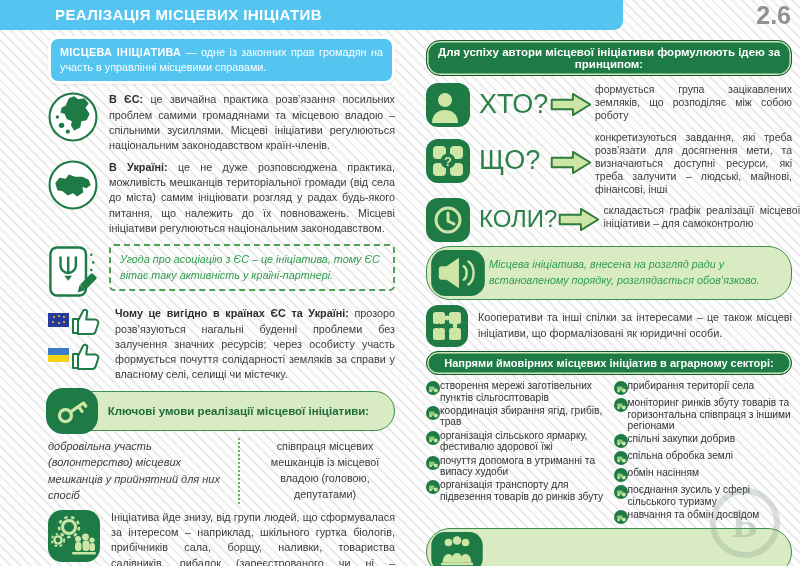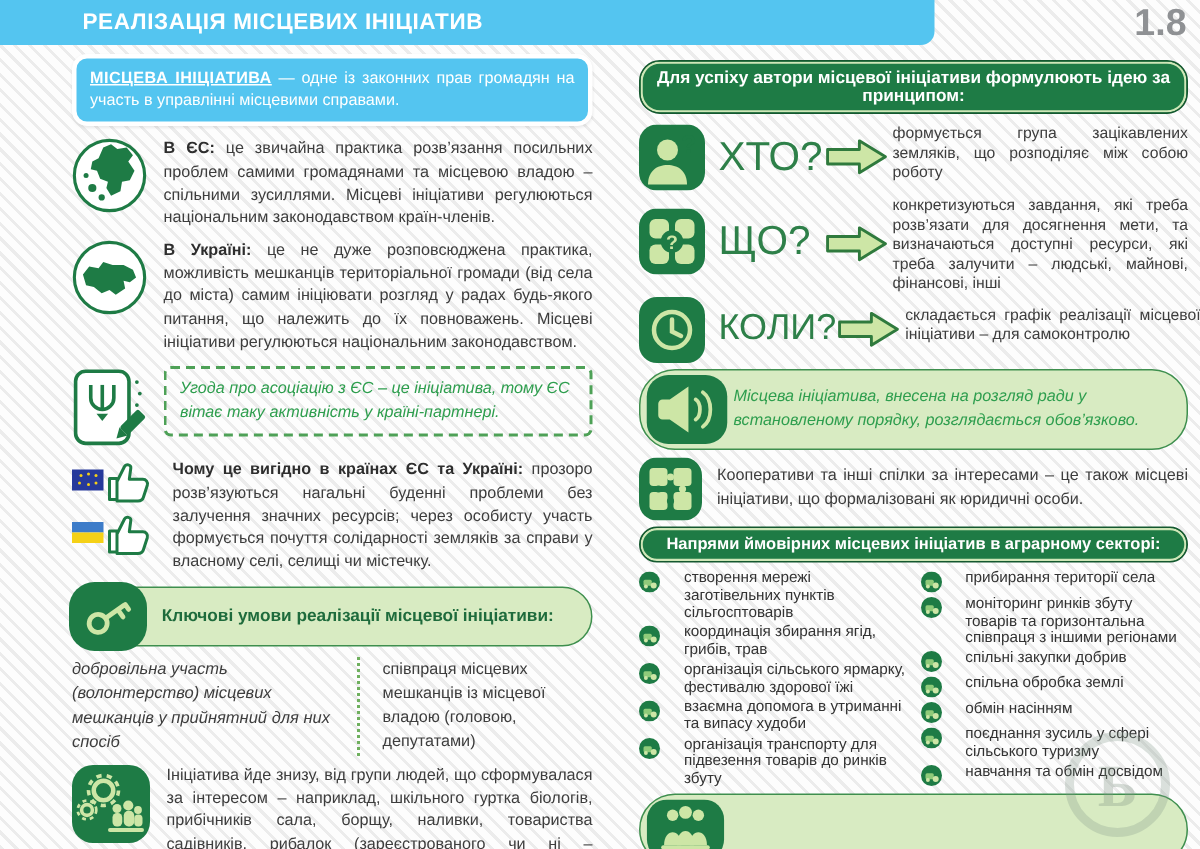"1.8" div.pagenum { text: 1.8 -> 2.6 }
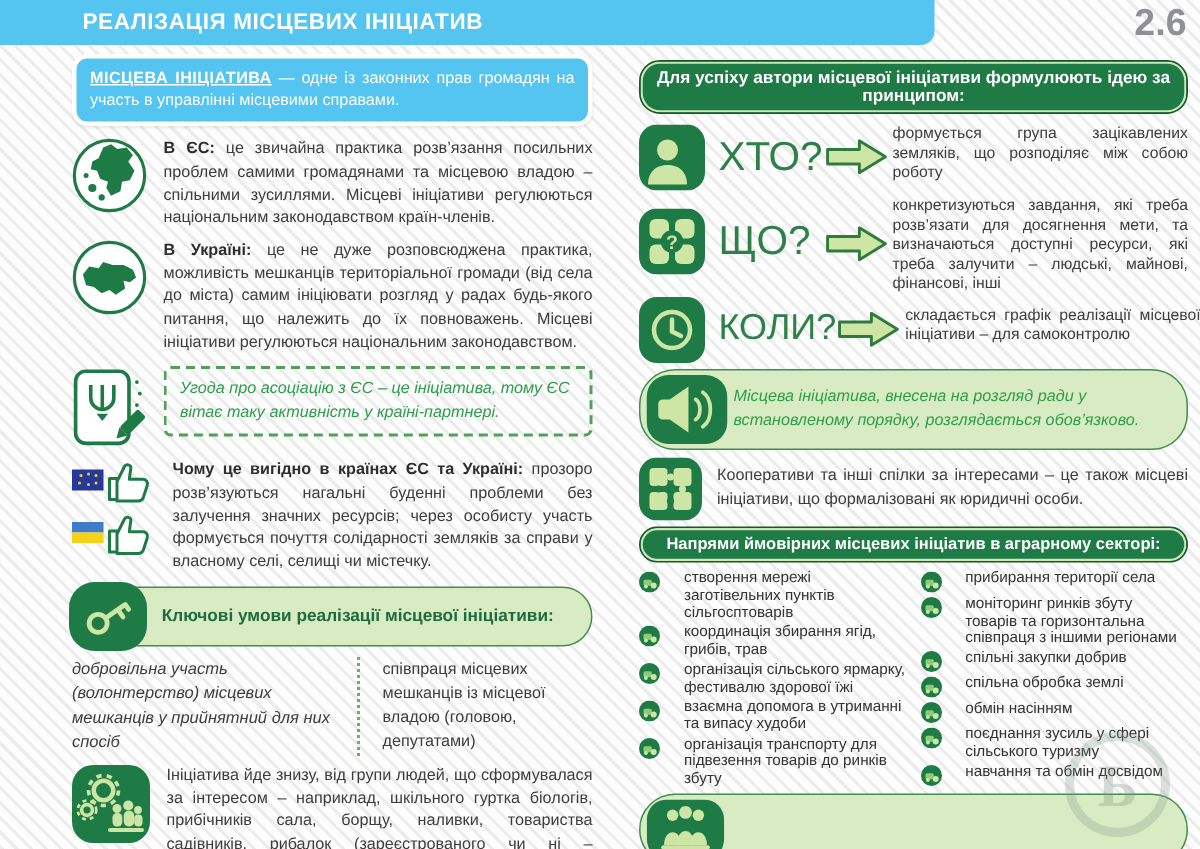"МІСЦЕВА ІНІЦІАТИВА" .def-box b { text-decoration: underline -> none }
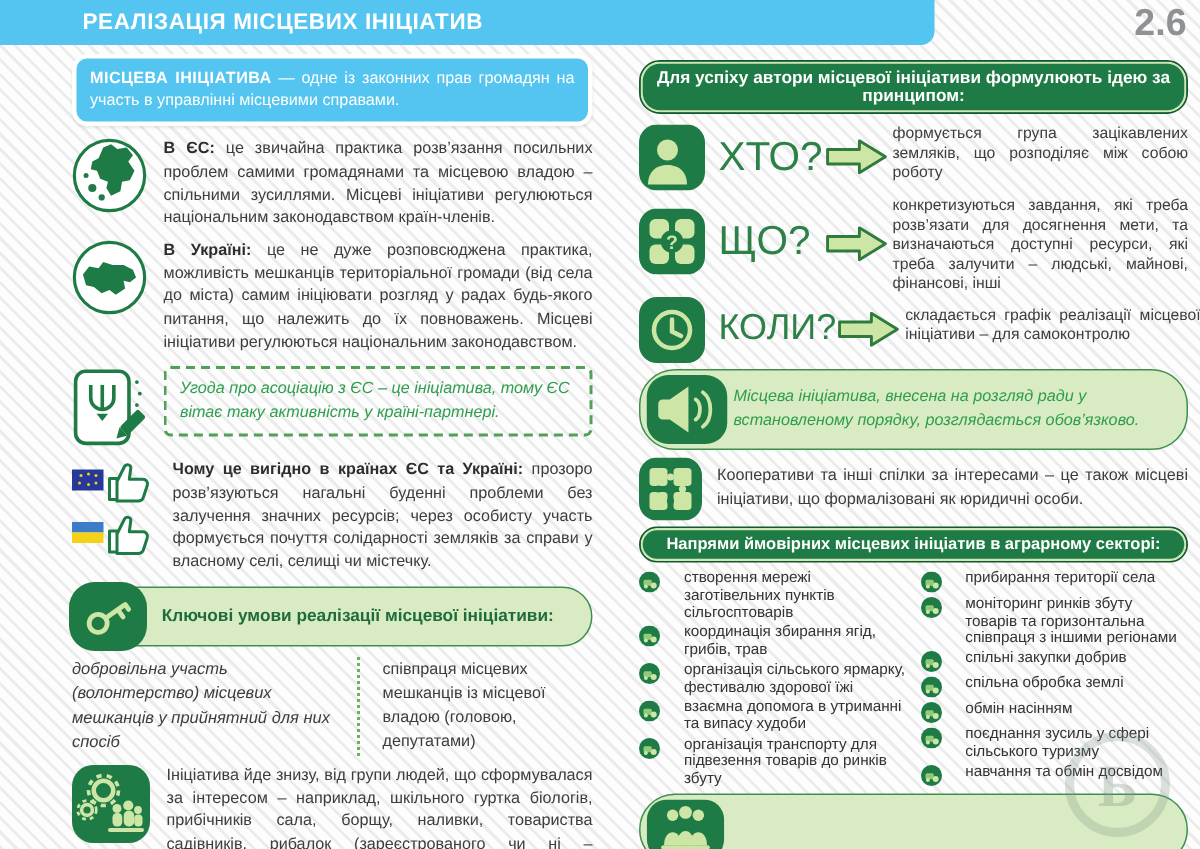"створення мережі заготівельних пунктів" .dir-list li { gap: 16px -> 0 }
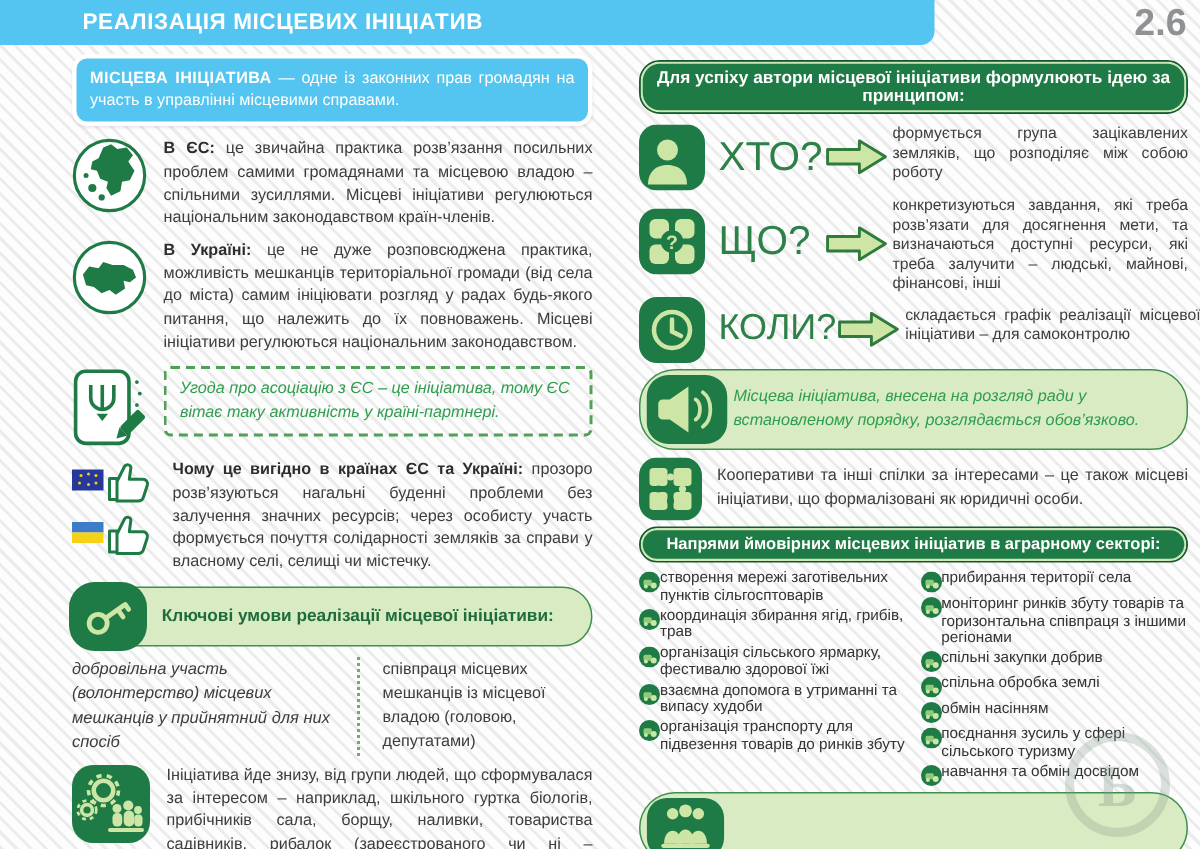"співпраця місцевих мешканців із місцевої" .cond-right { text-align: none -> center }
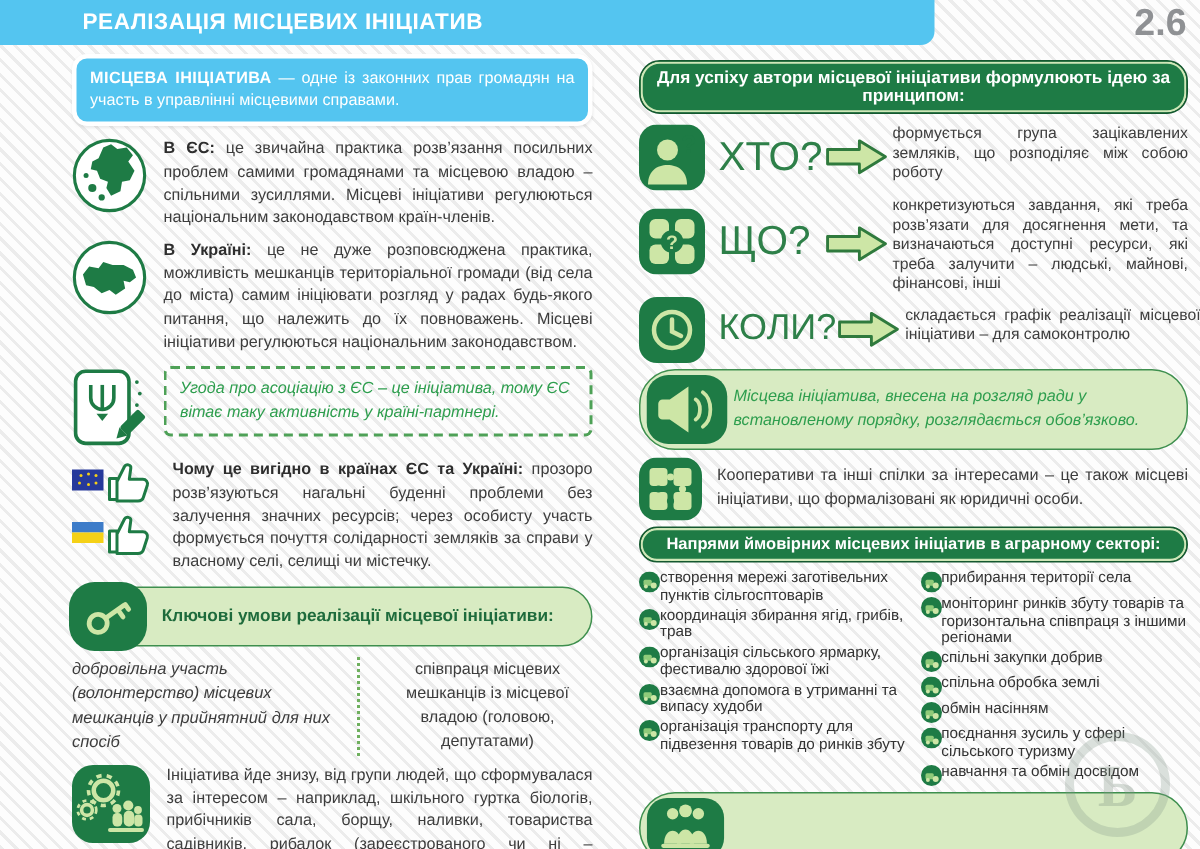"взаємна допомога в утриманні та" span { text: взаємна -> почуття }
